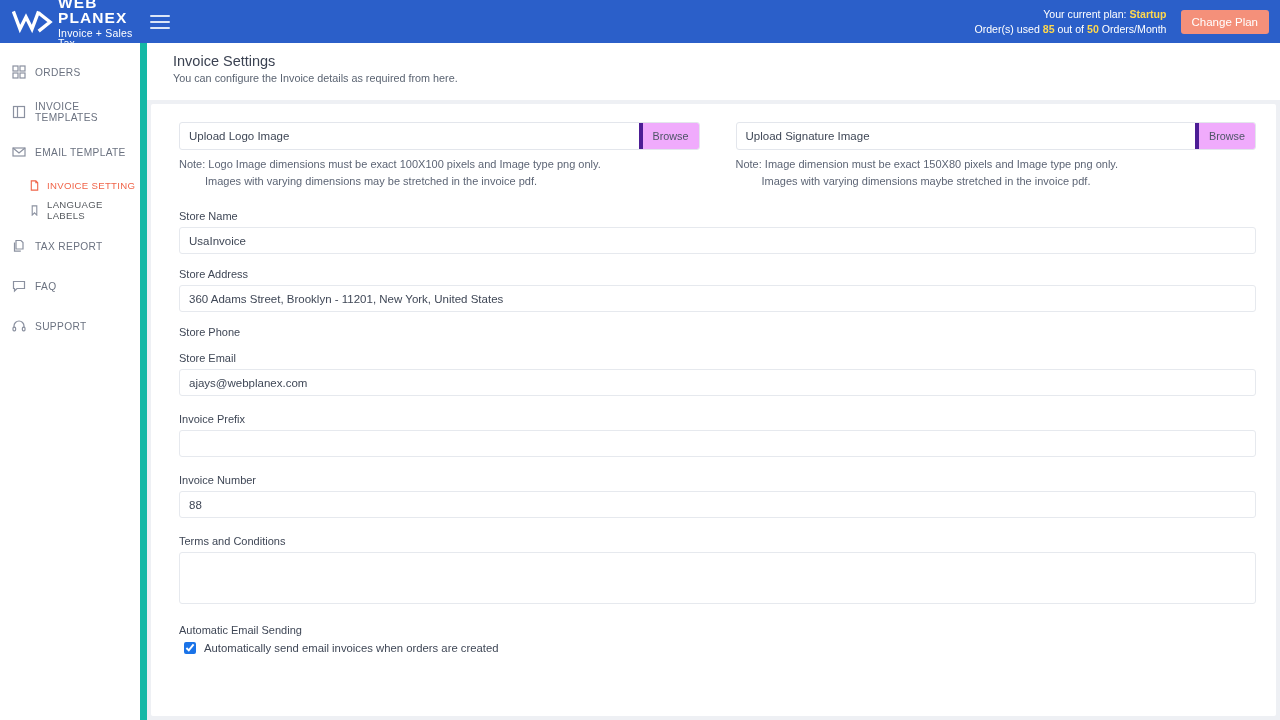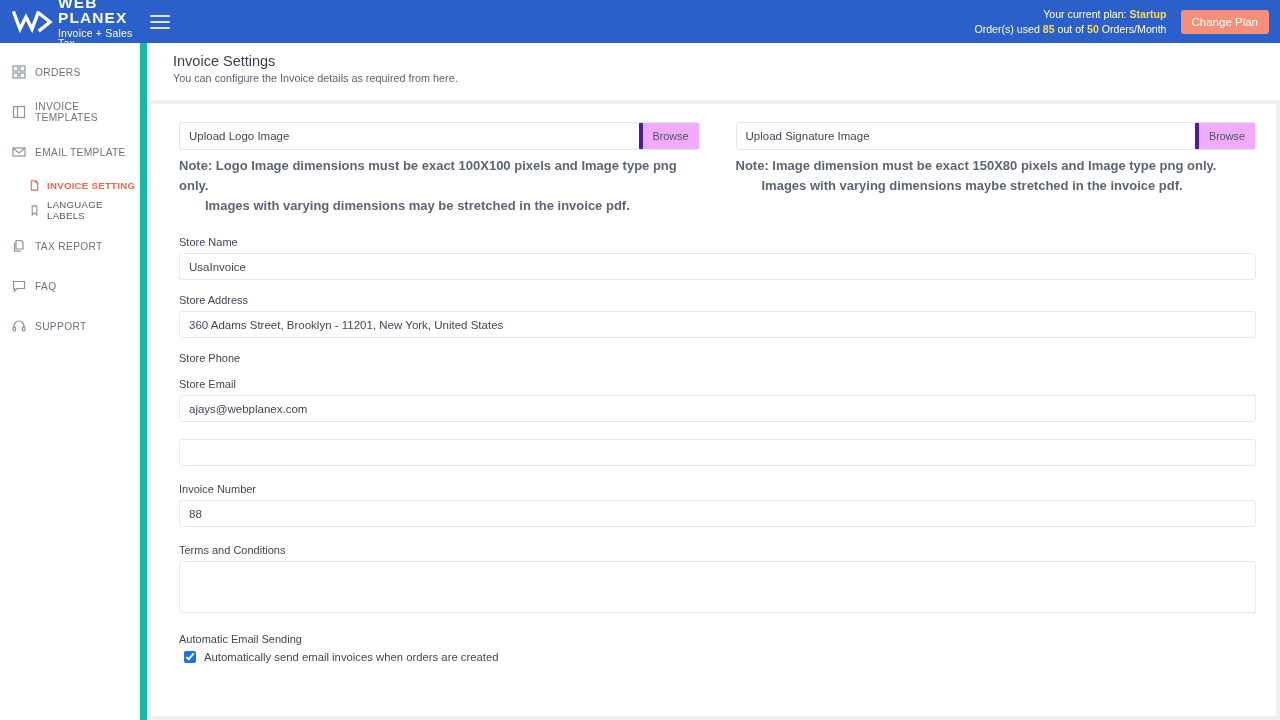"Note: Logo Image dimensions must" .note-line { font-size: 13px -> 11px; font-weight: bold -> none }
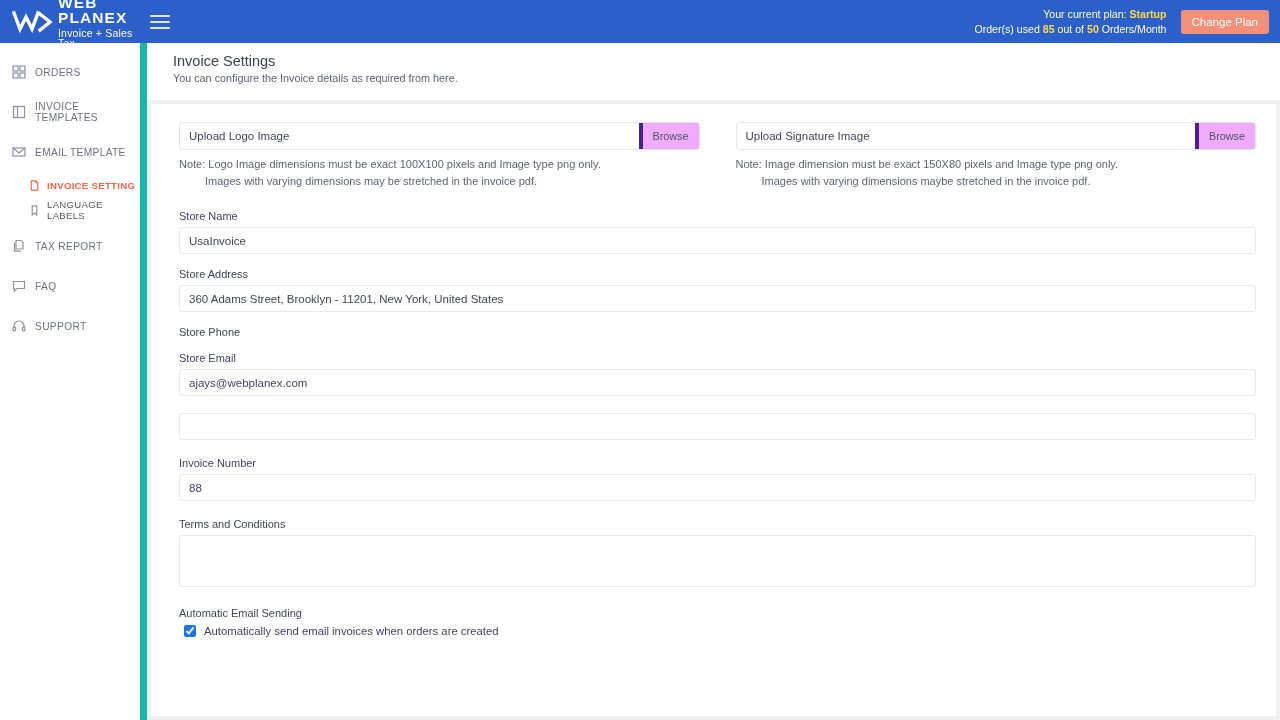"INVOICE SETTING" .sub-item.active { font-weight: bold -> normal }
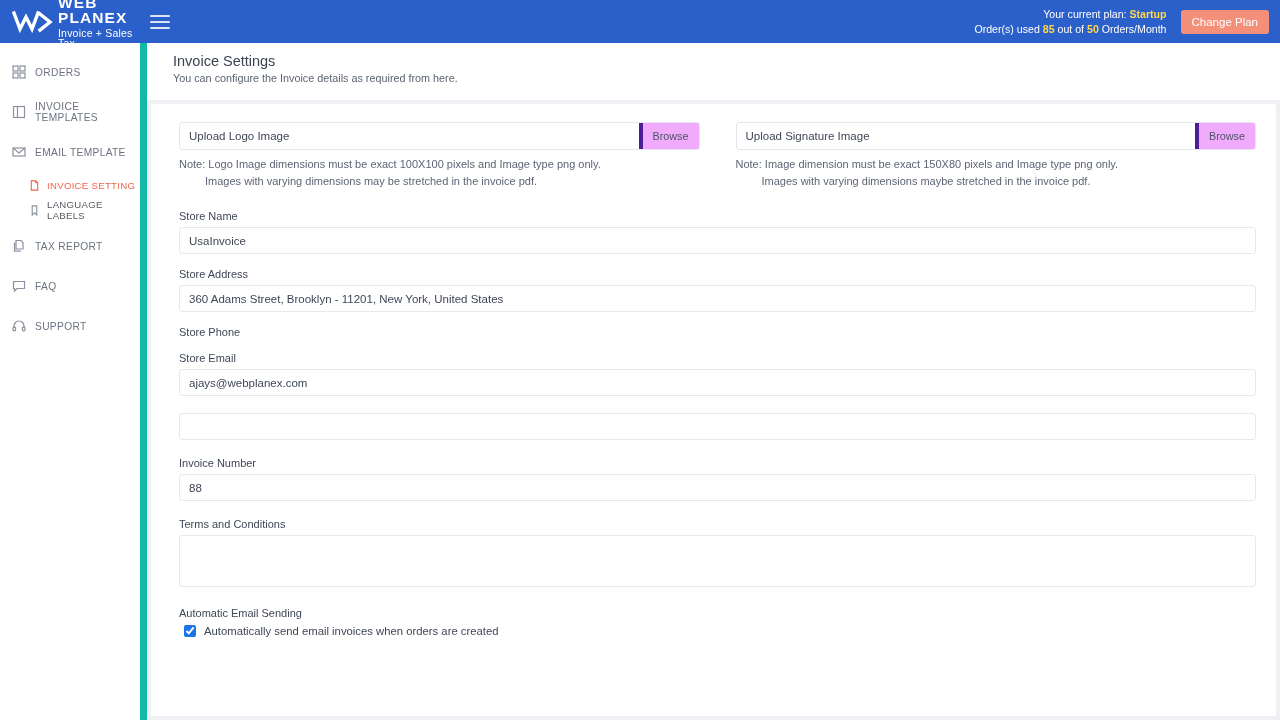"Invoice Prefix" div.field-label { html: none -> <div>Invoice Prefix</div> }
